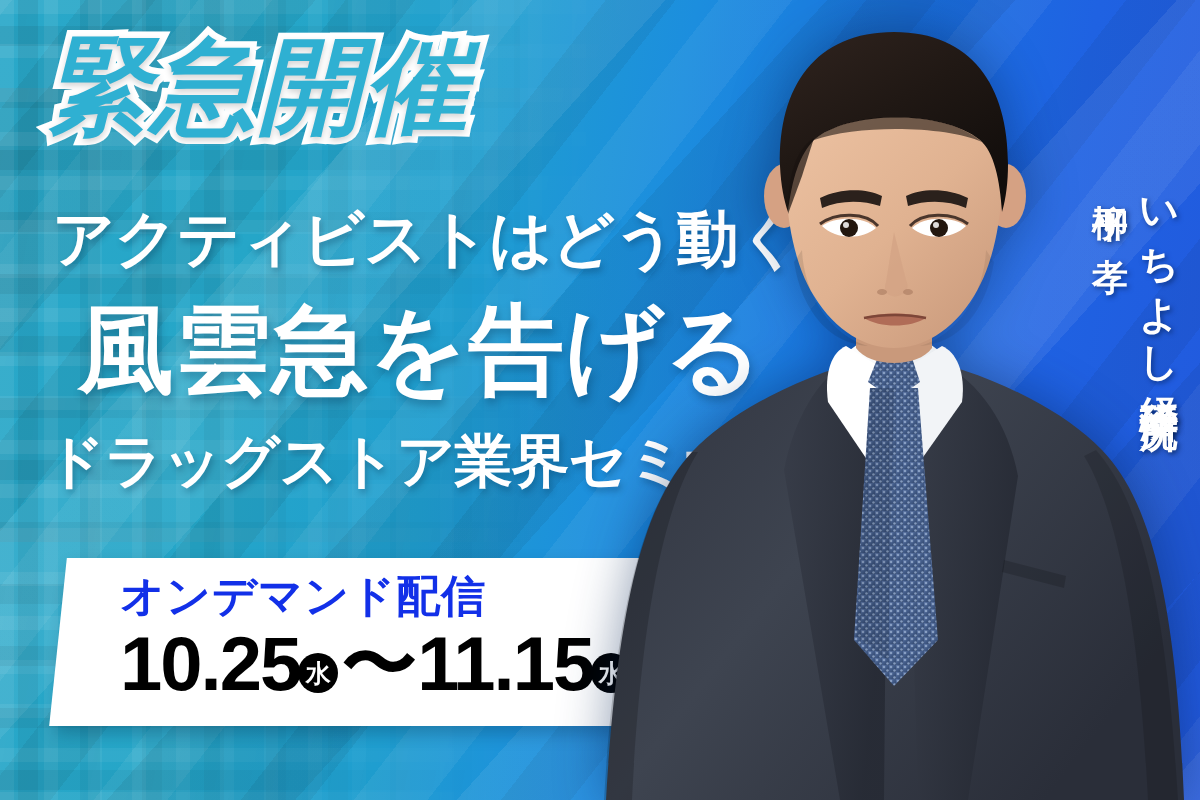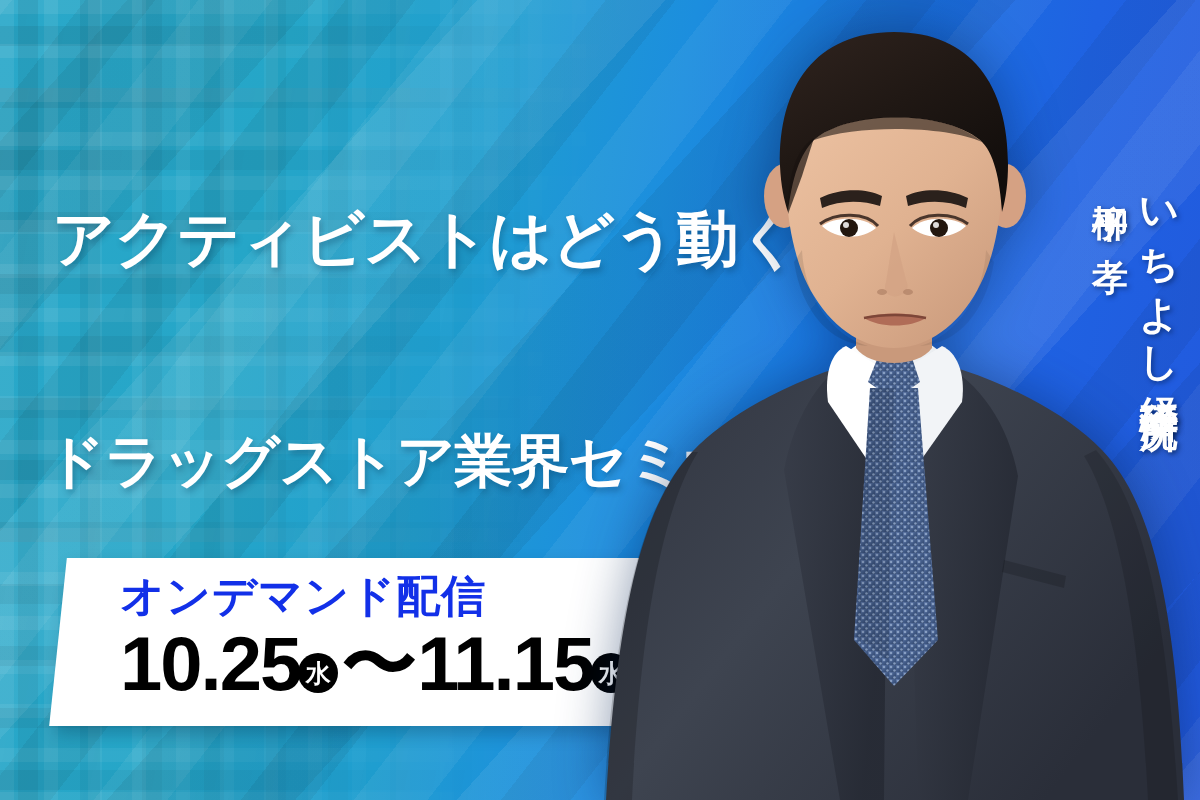"緊急開催" div.kinkyu { html: none -> <div>緊急開催</div> }
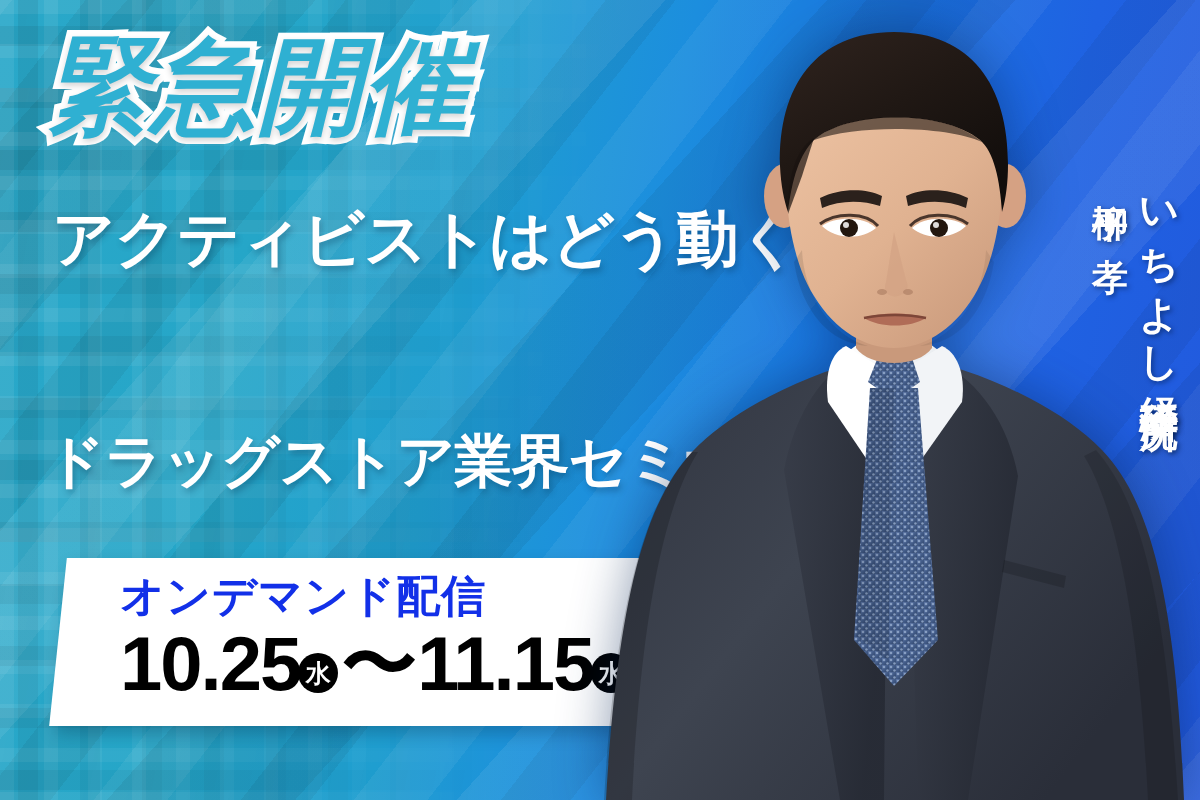"風雲急を告げる" div.line-main { html: none -> <div>風雲急を告げる</div> }
